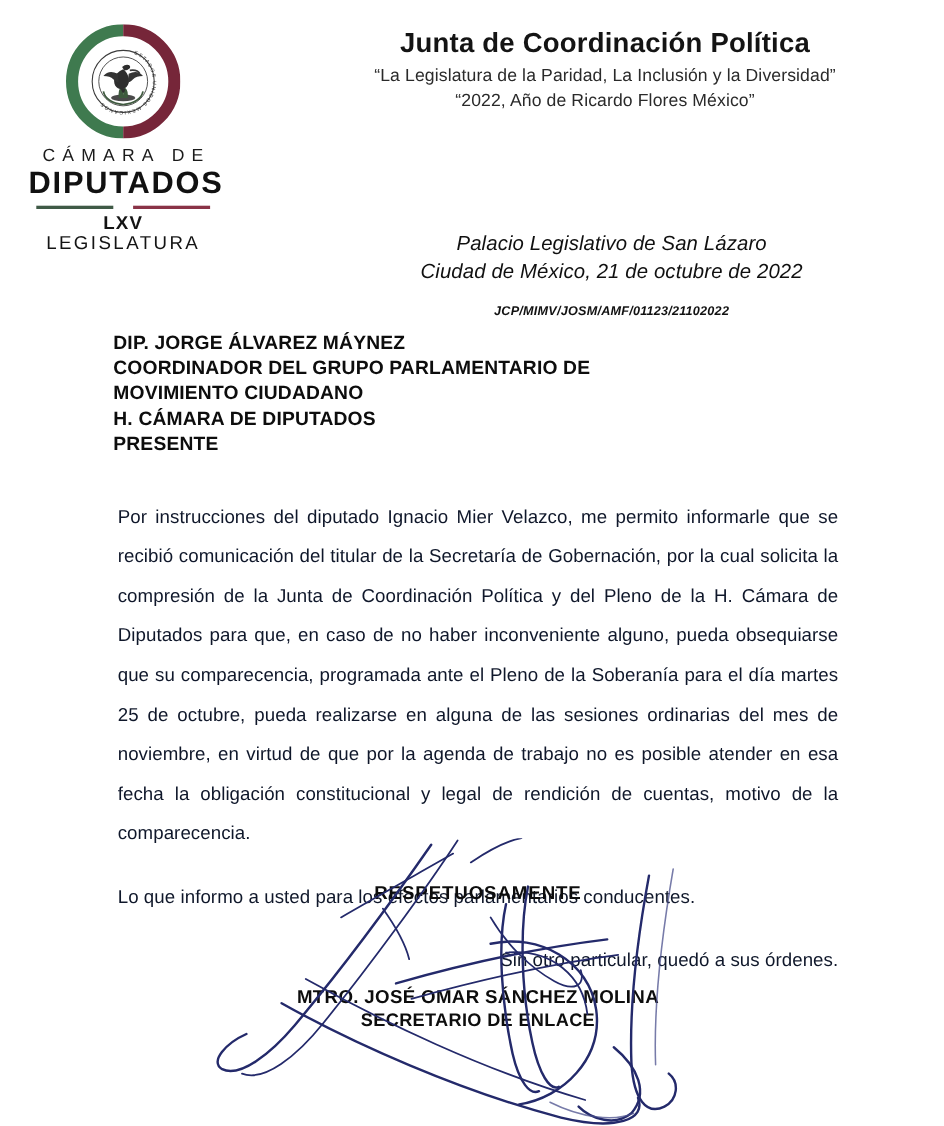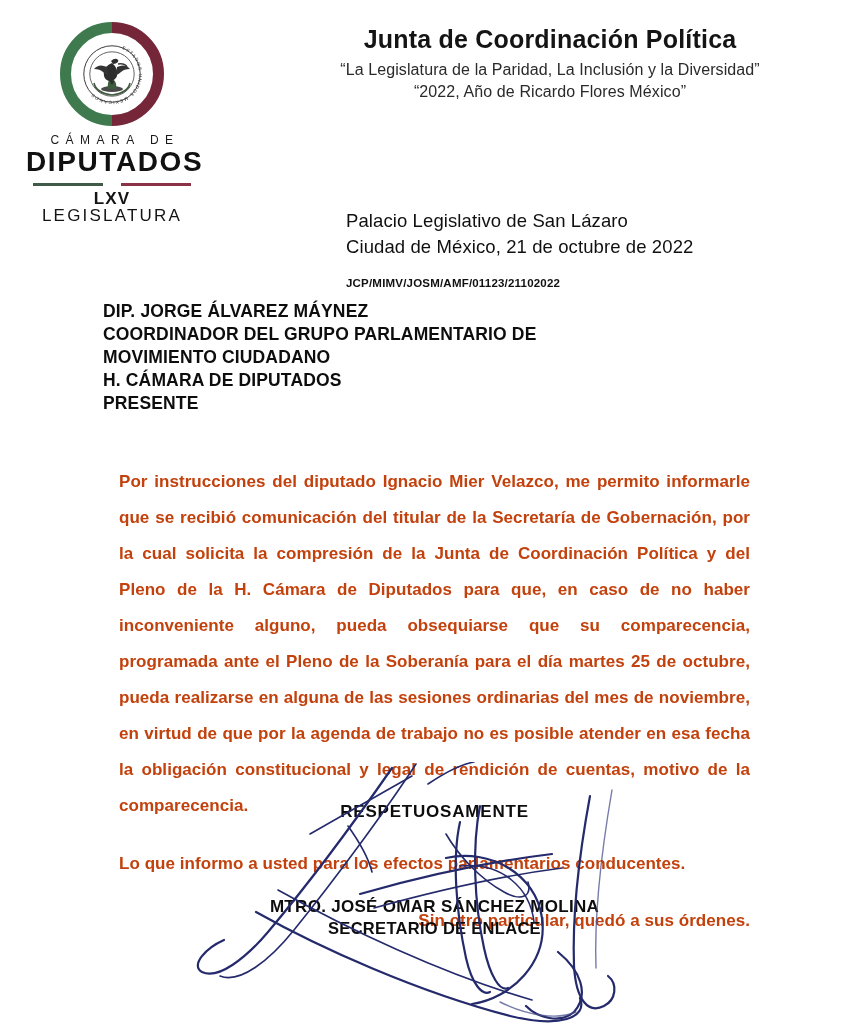"CÁMARA DE" #camara-de { font-size: 12px -> 16px }
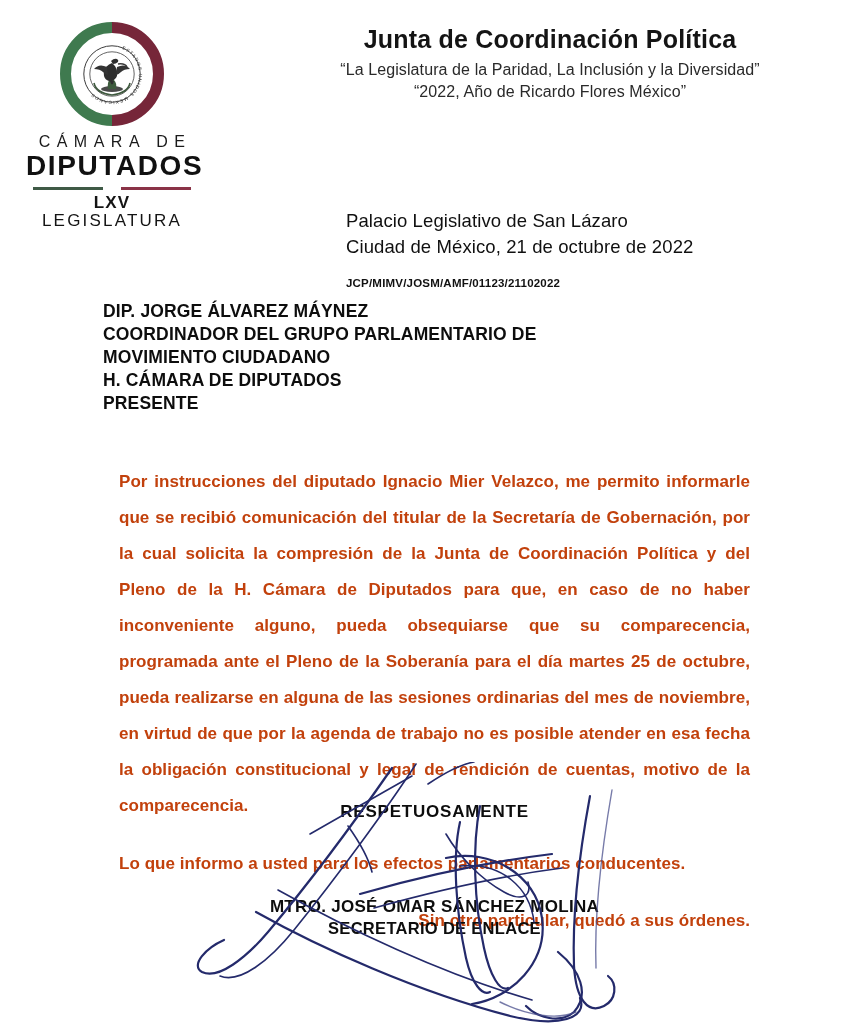"Palacio Legislativo de San Lázaro" #date-block { font-style: none -> italic; text-align: left -> center }
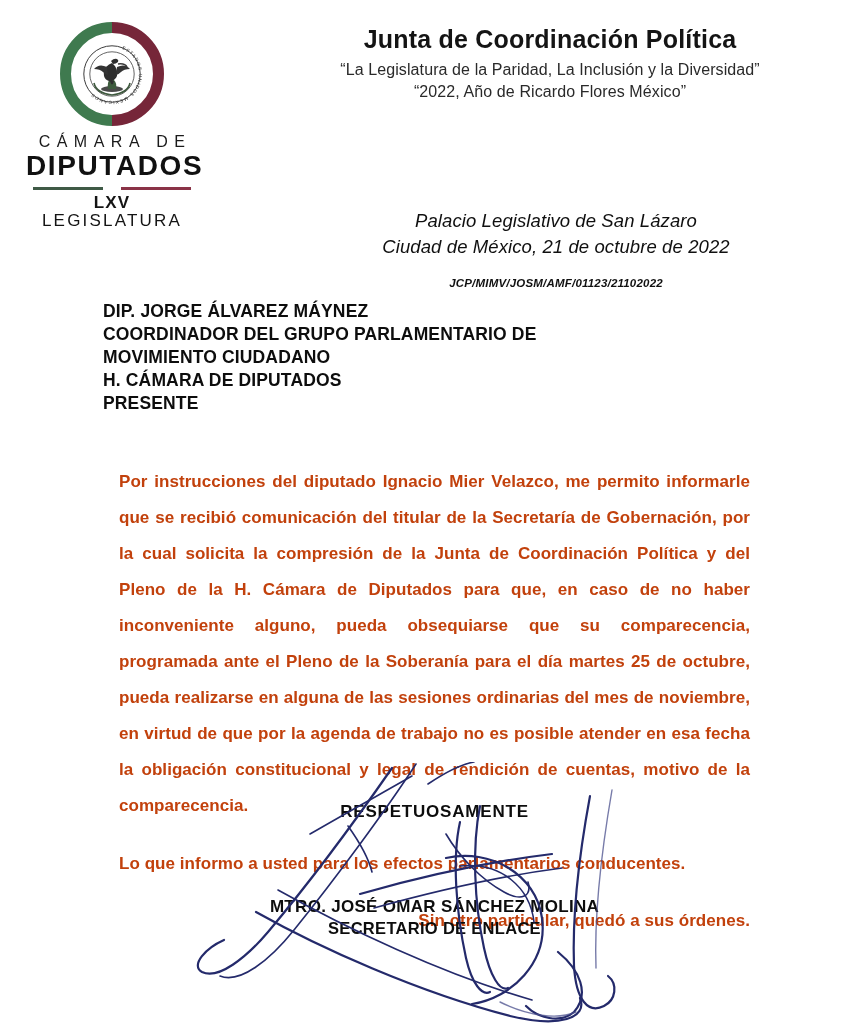"Por instrucciones del diputado Ignacio" .para { color: #c2410c -> #0f172a; font-weight: bold -> none; margin: 16px -> 4px }
